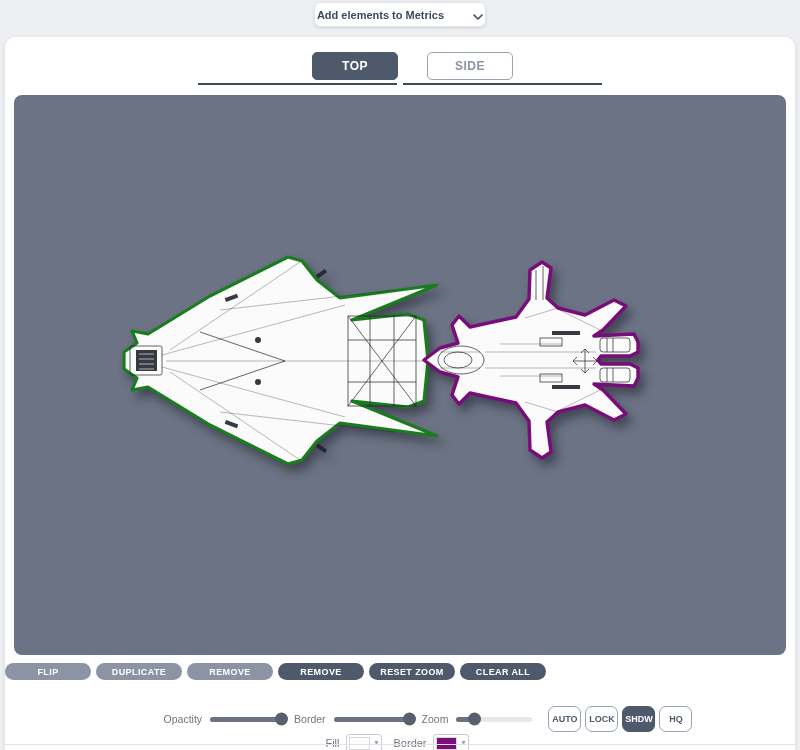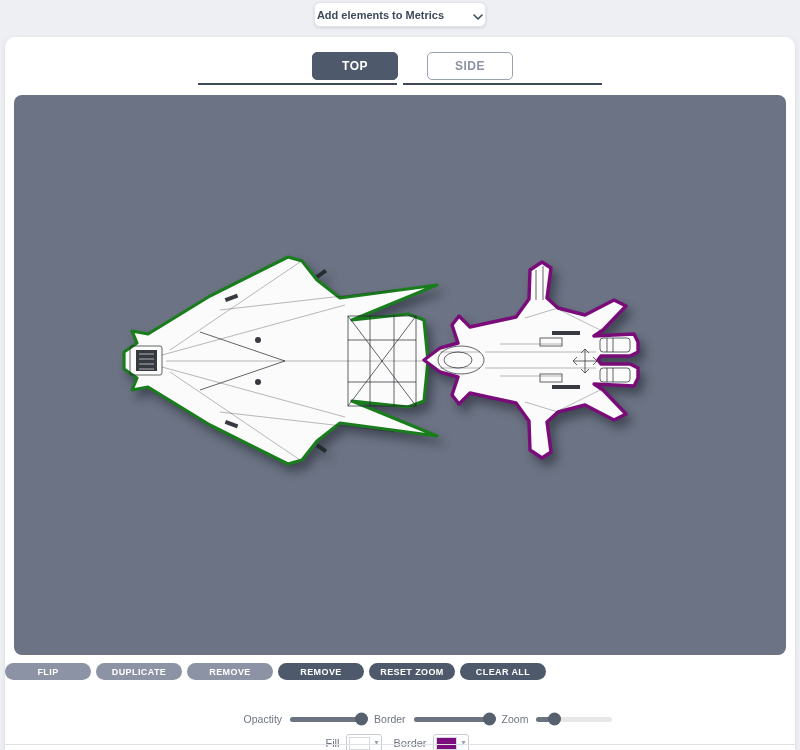"AUTO" div.toggle-group { html: none -> <div> <button>AUTO</button> <button>LOCK</button> <button>SHDW</button> <button>HQ</button> </div> }
